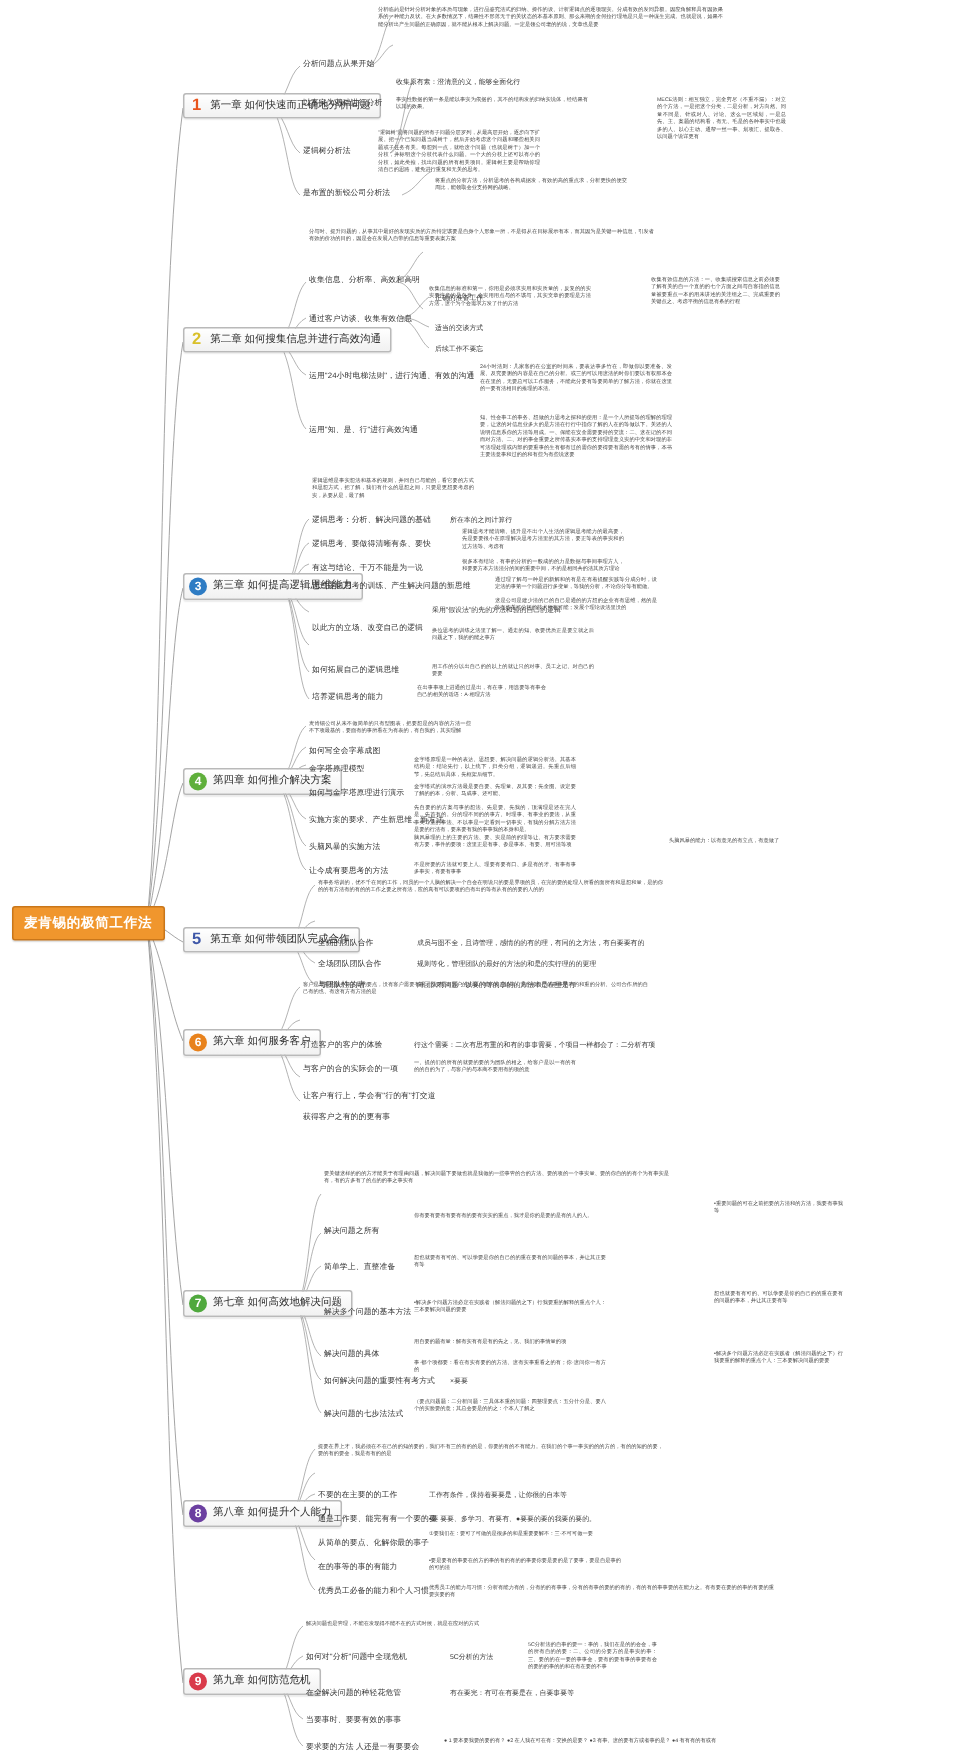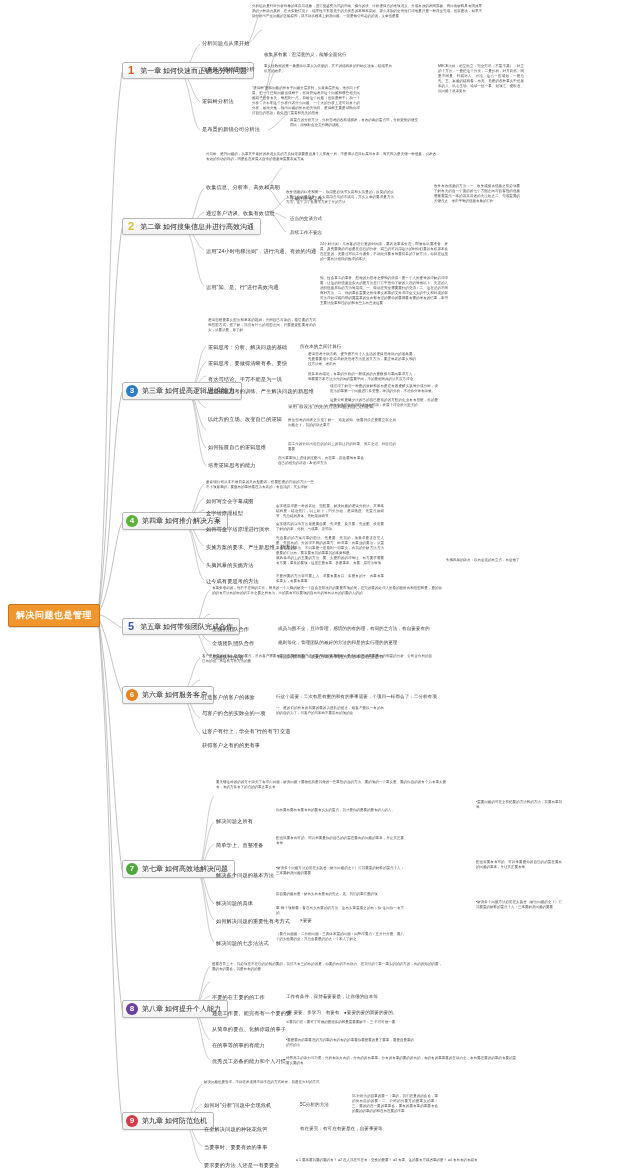"解决问题也是管理" div.node { text: 解决问题也是管理 -> 麦肯锡的极简工作法 }
